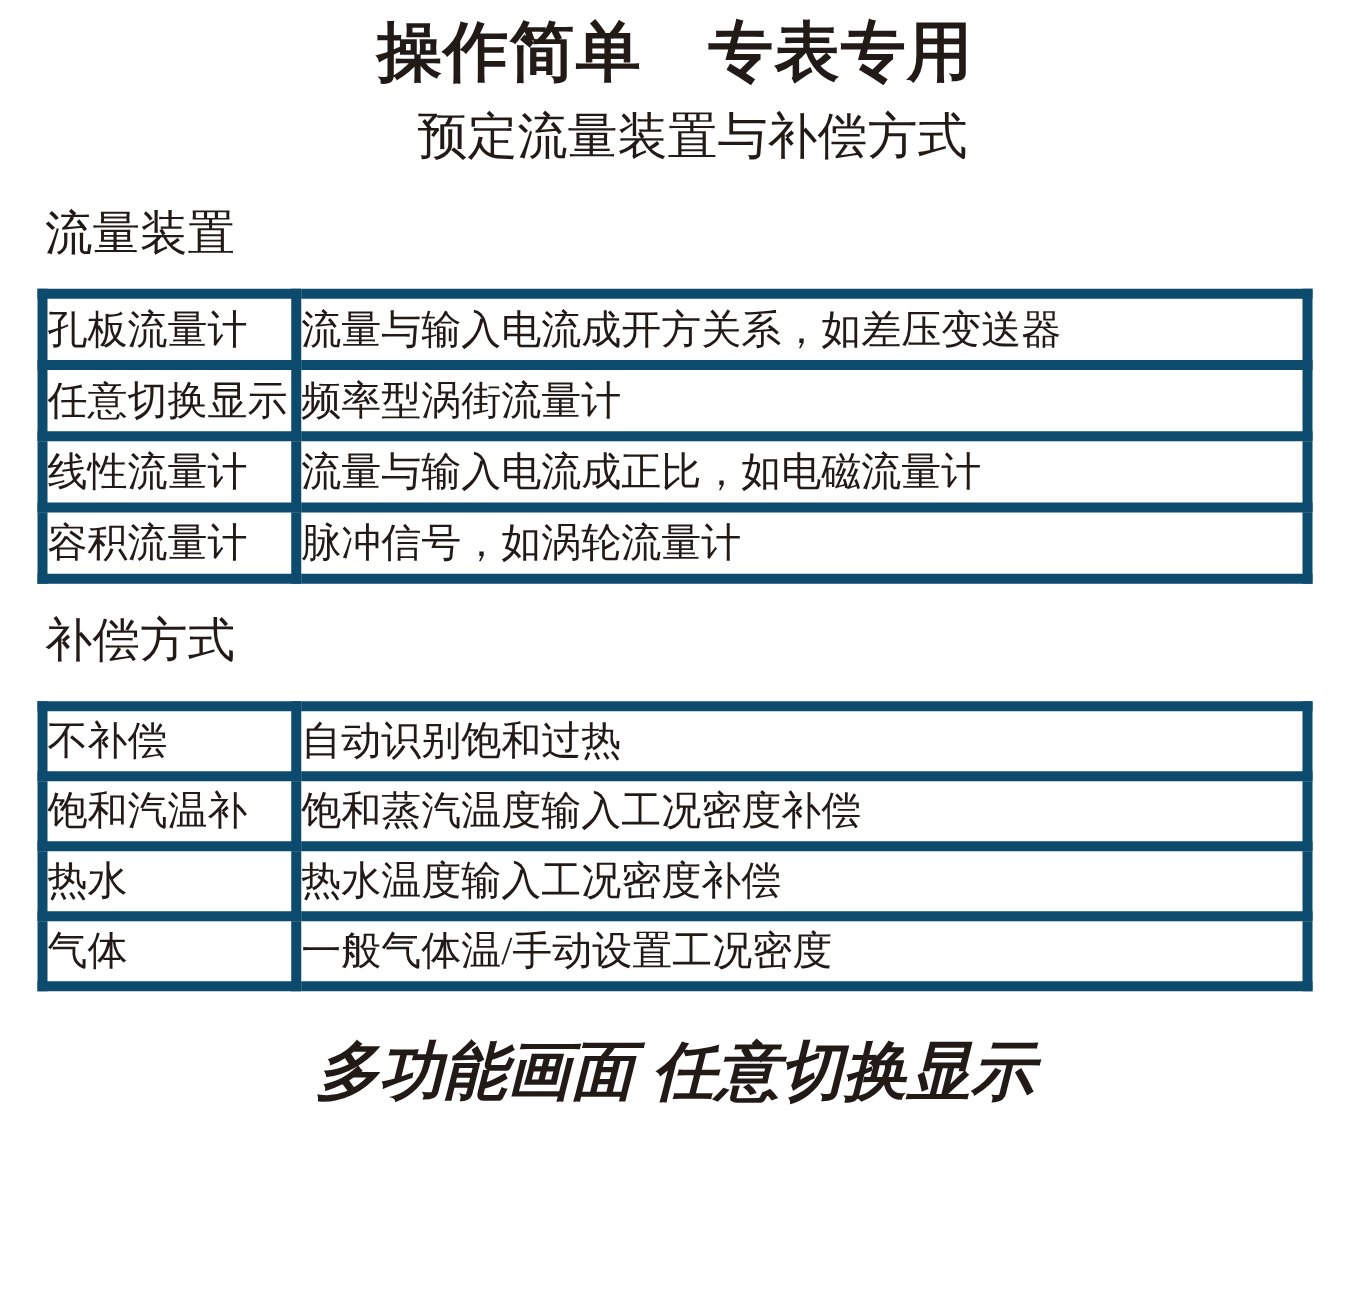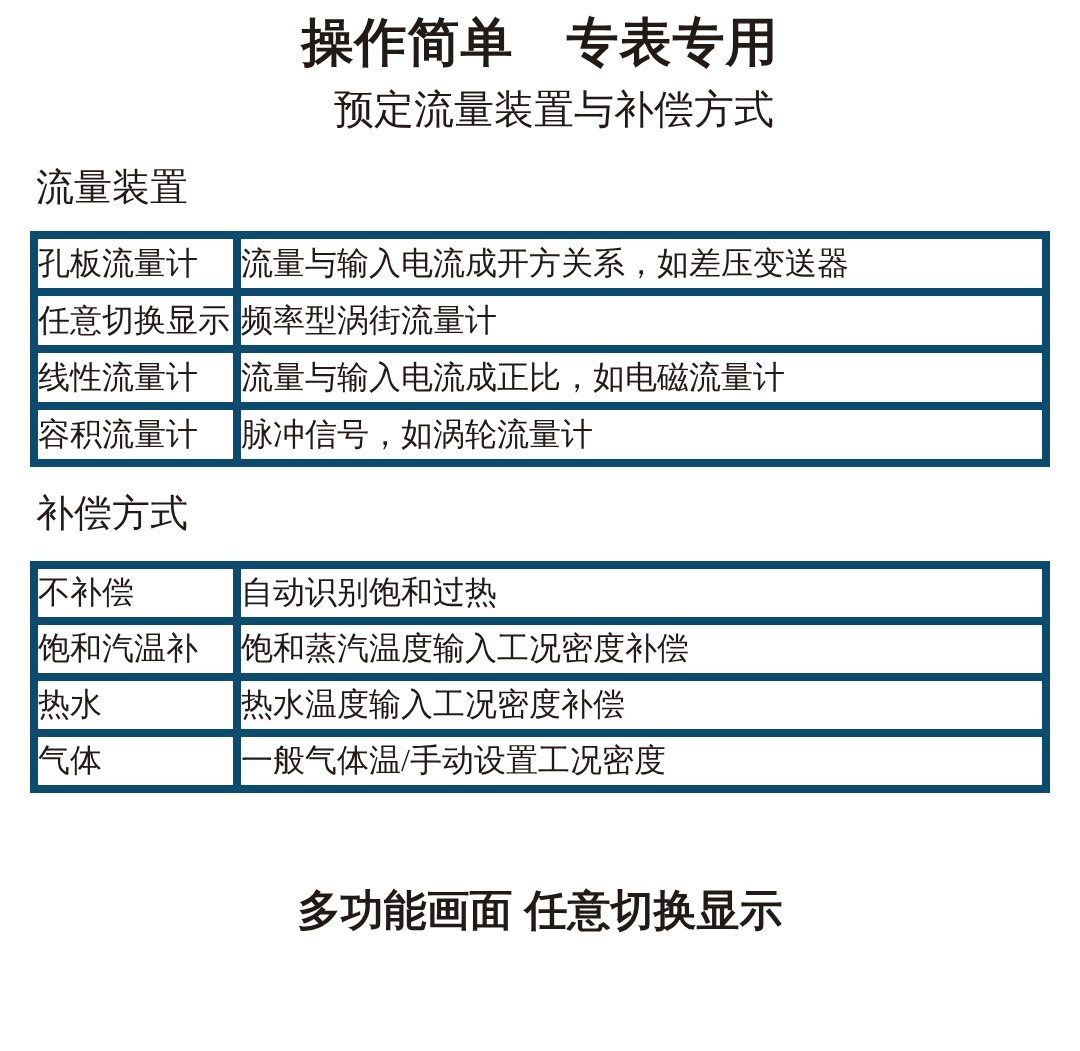"多功能画面 任意切换显示" .bottom-title { font-size: 43px -> 51px; font-style: none -> italic; margin: 93px 0 0 0 -> 40px 0 0 0 }
